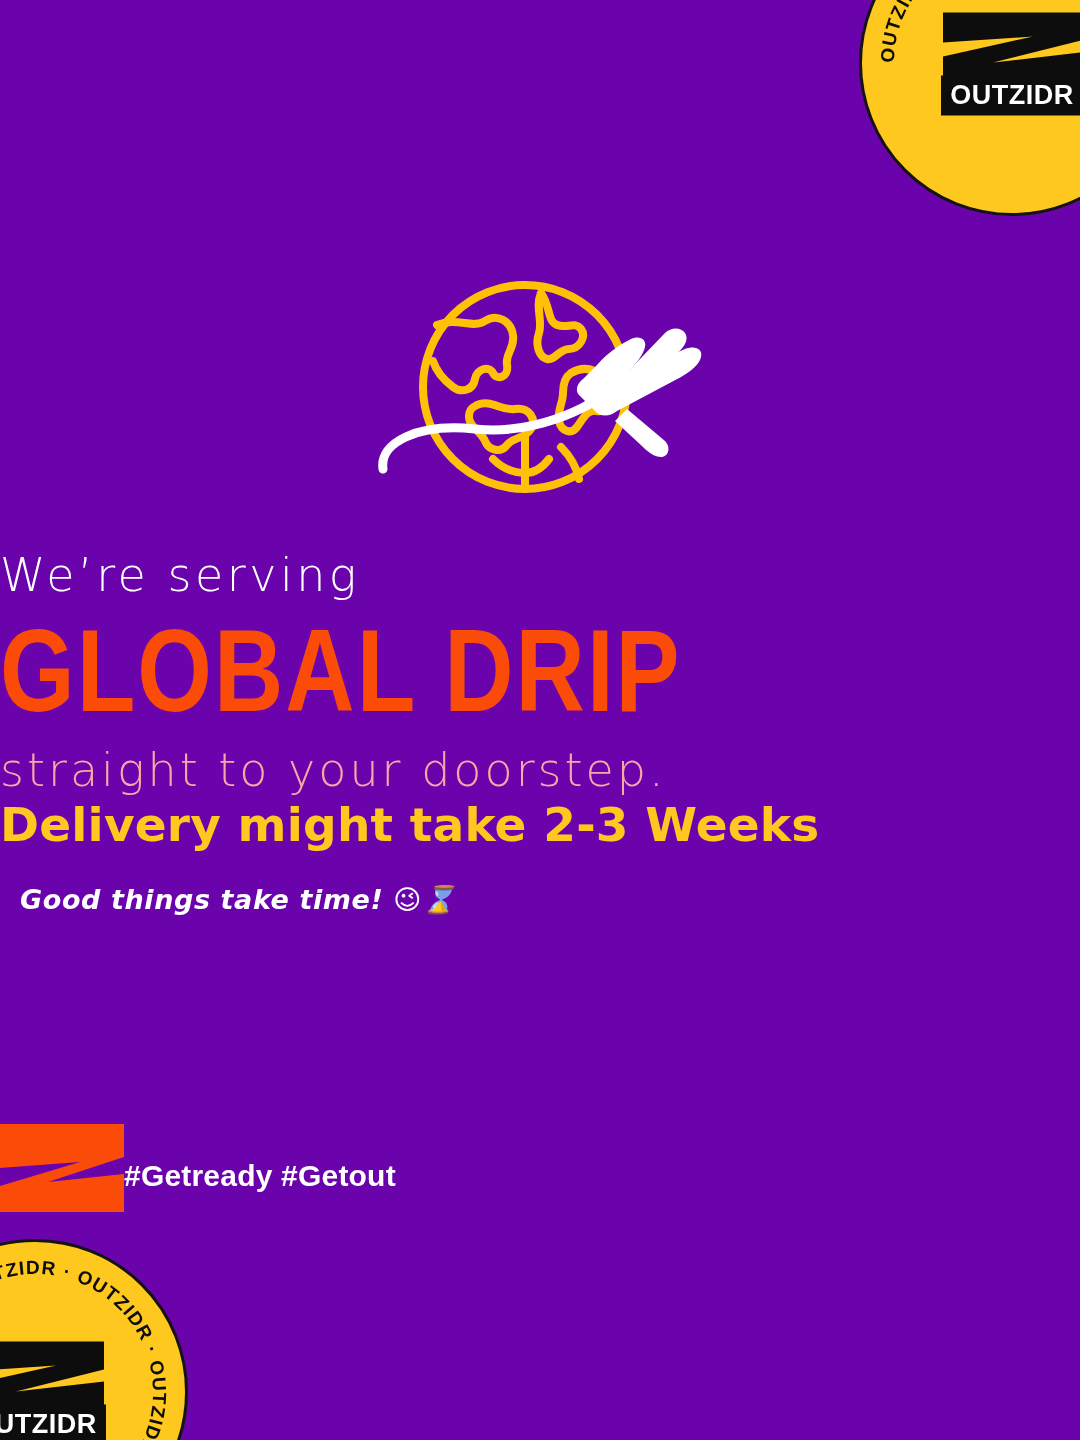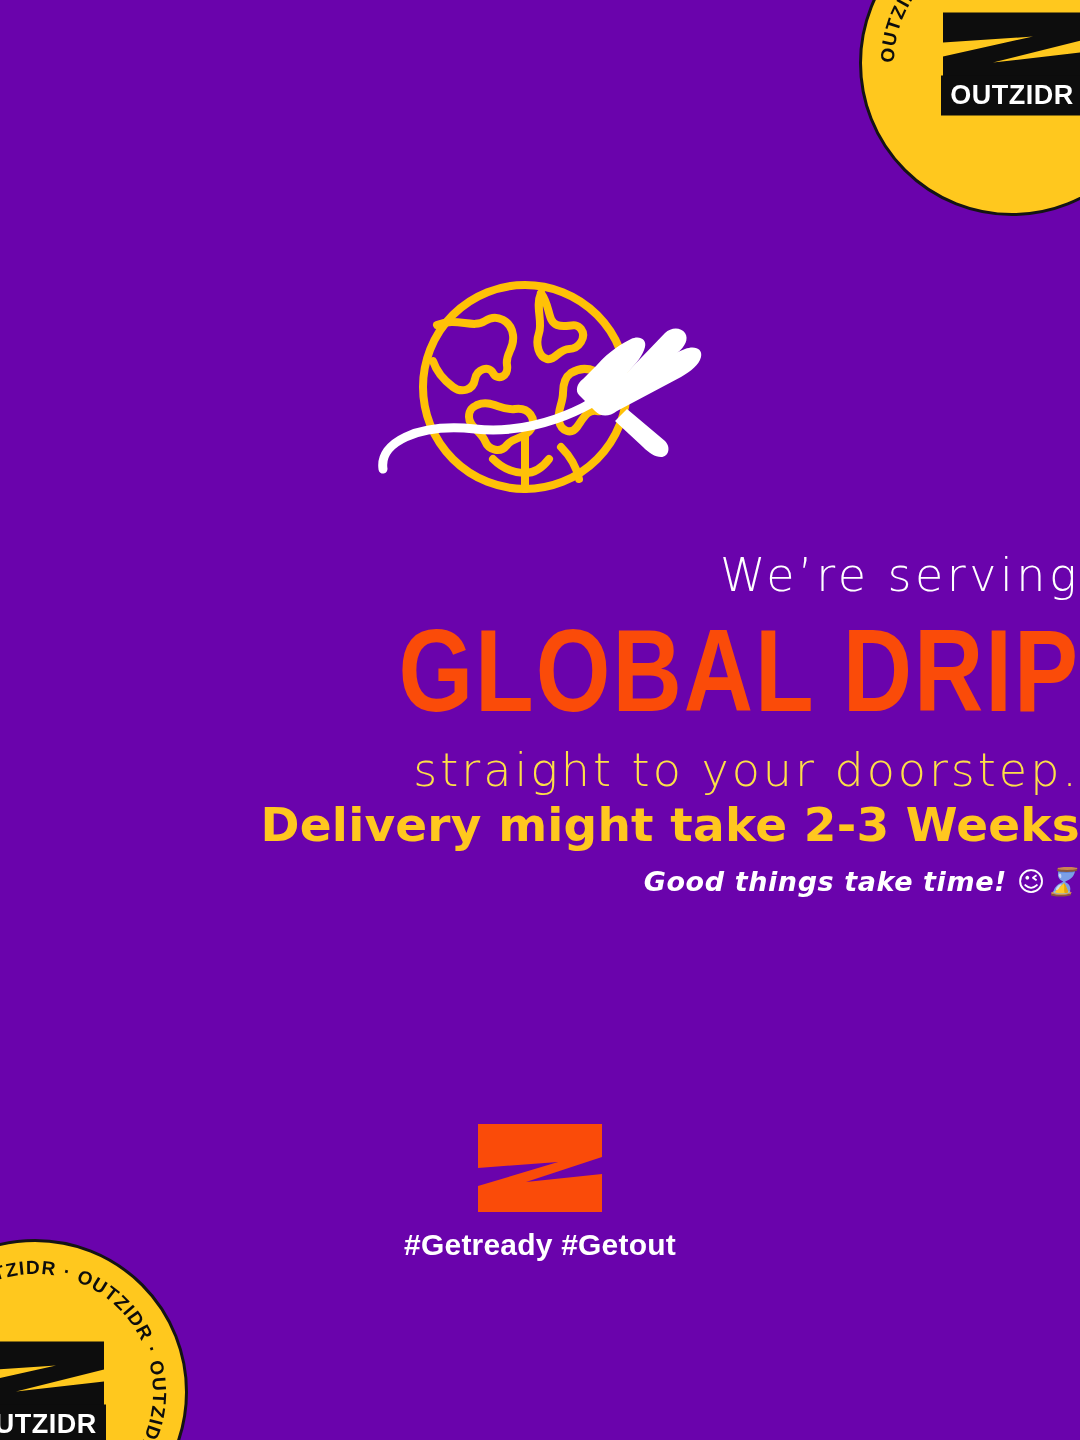"We’re serving" .copy { text-align: right -> left }
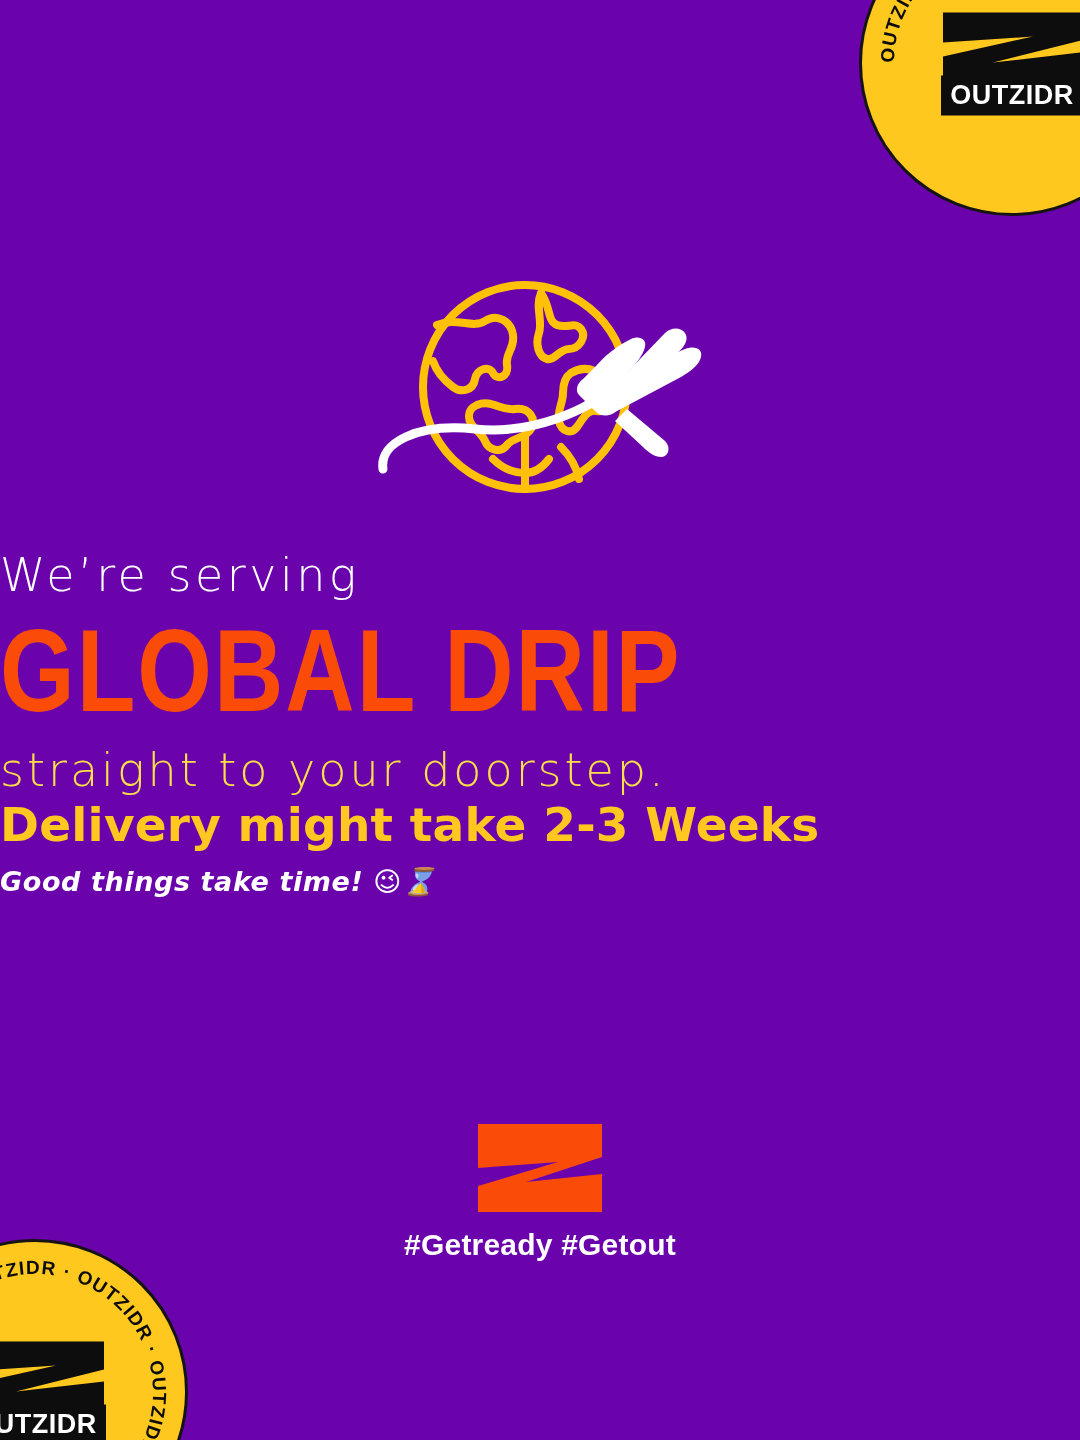"straight to your doorstep." .line-doorstep { color: #fde047 -> #fca5a5 }
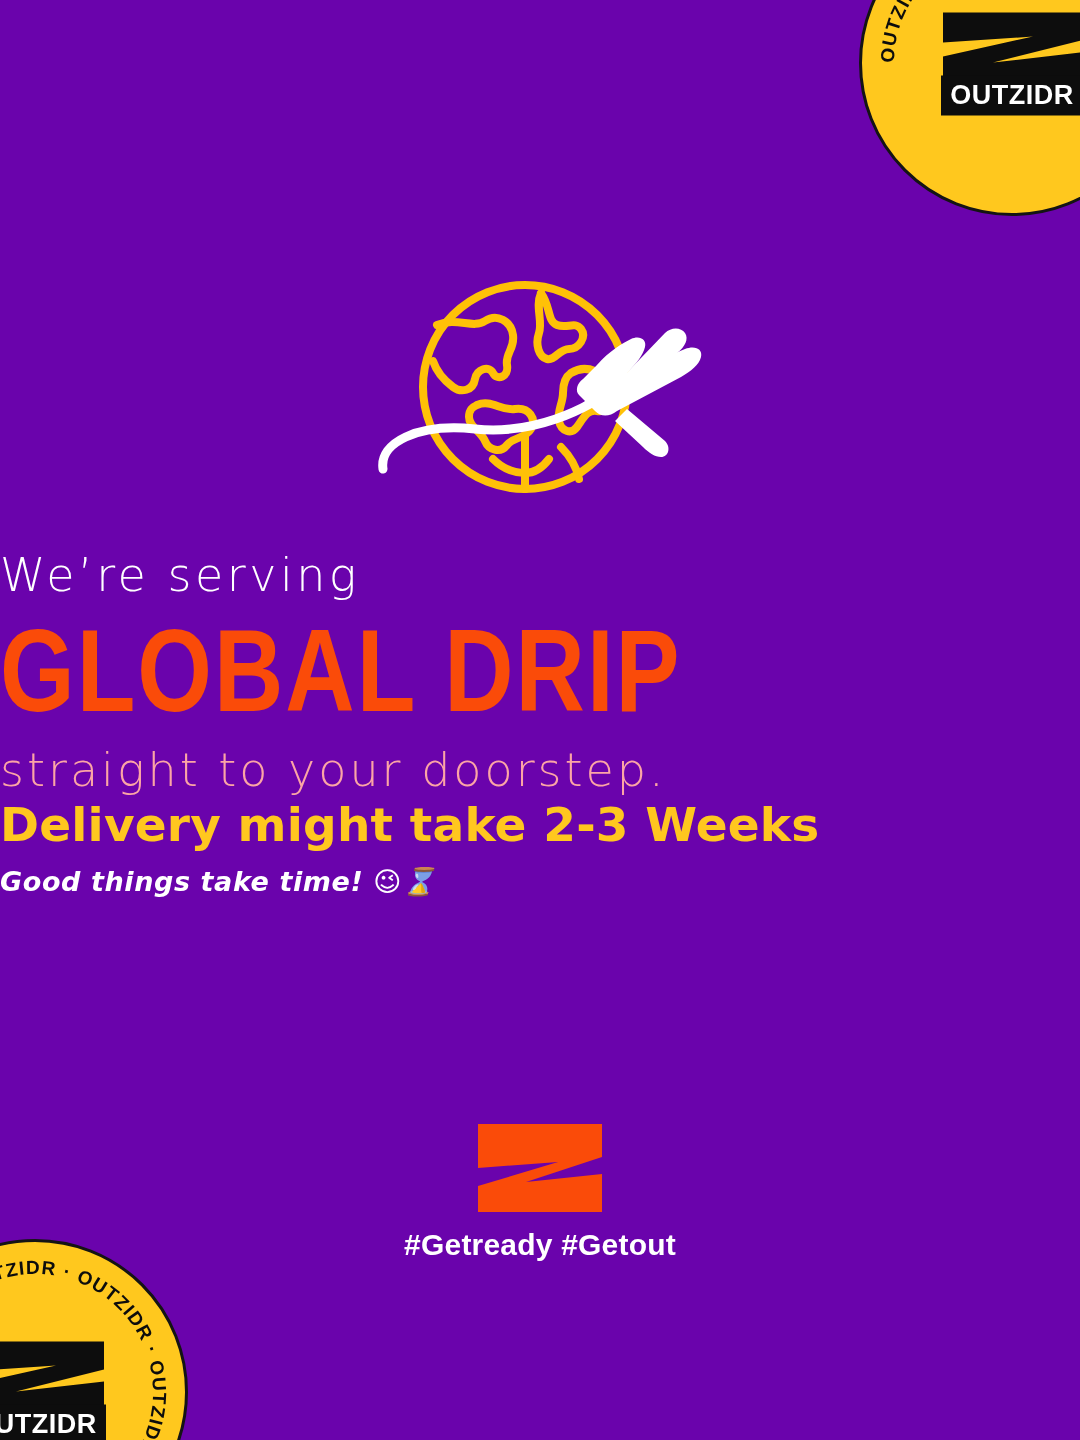"Good things take time! 😉⌛" .line-goodthings { margin-top: 14px -> 32px; padding-left: none -> 20px }
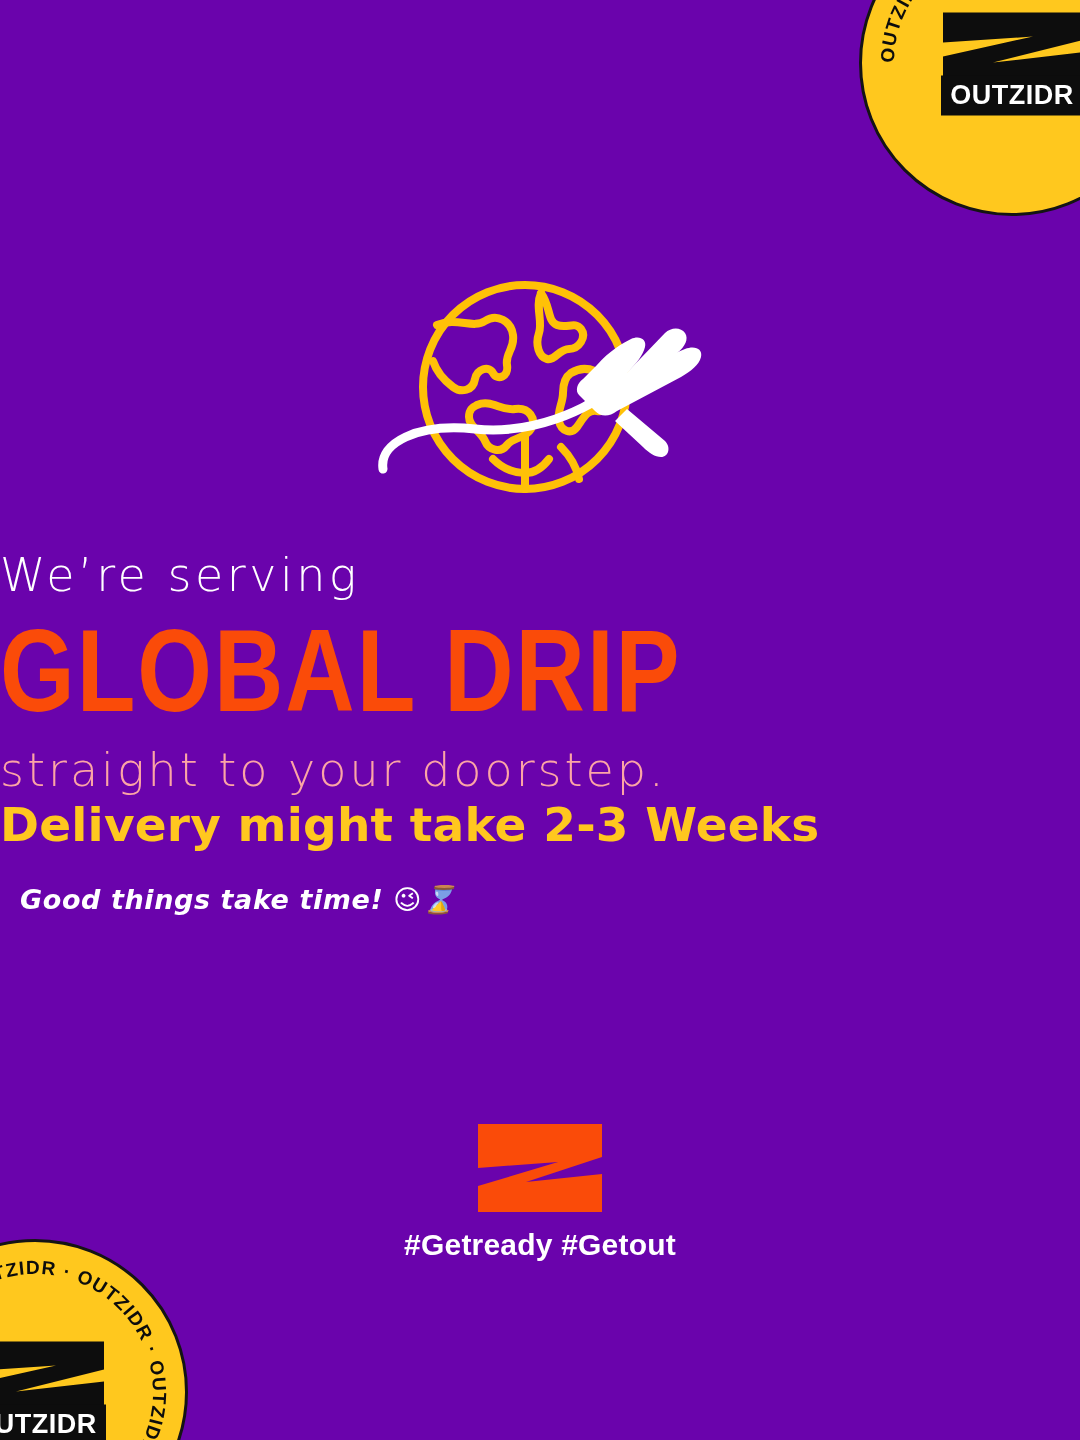"#Getready #Getout" .footer { flex-direction: column -> row }
